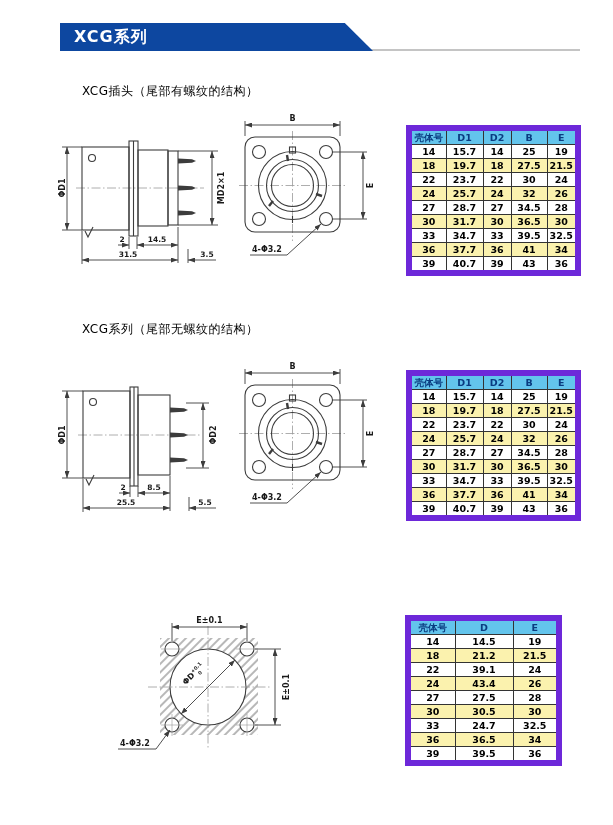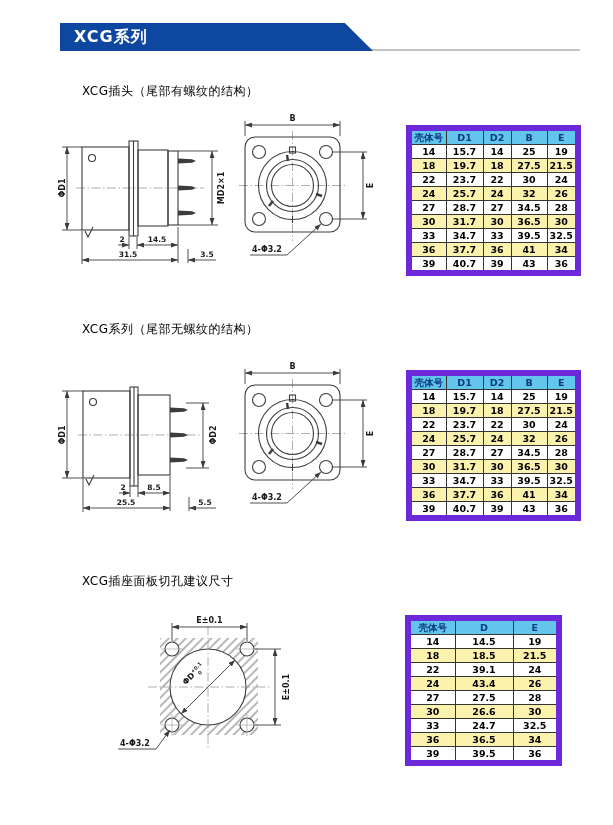"XCG插座面板切孔建议尺寸" div.stitle { html: <div>XCG插座面板切孔建议尺寸</div> -> none }
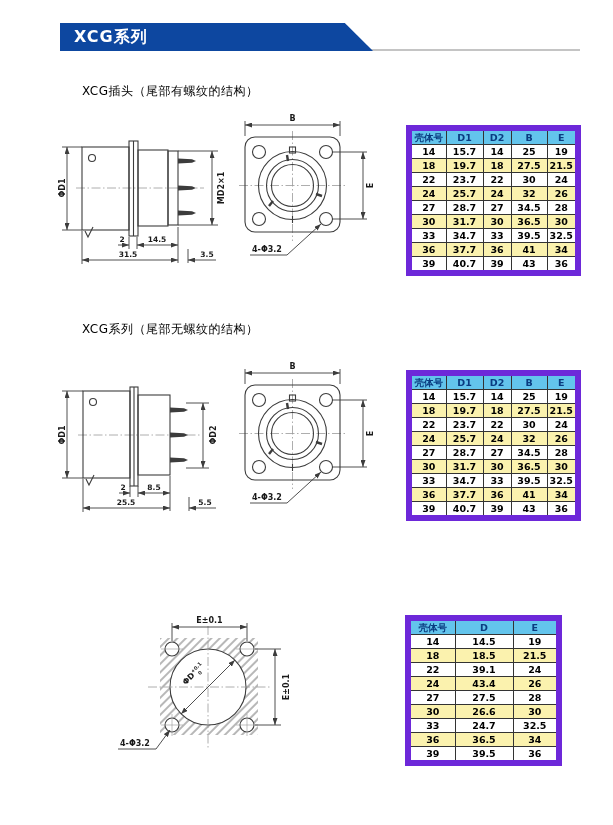"18.5" td { text: 18.5 -> 21.2 }
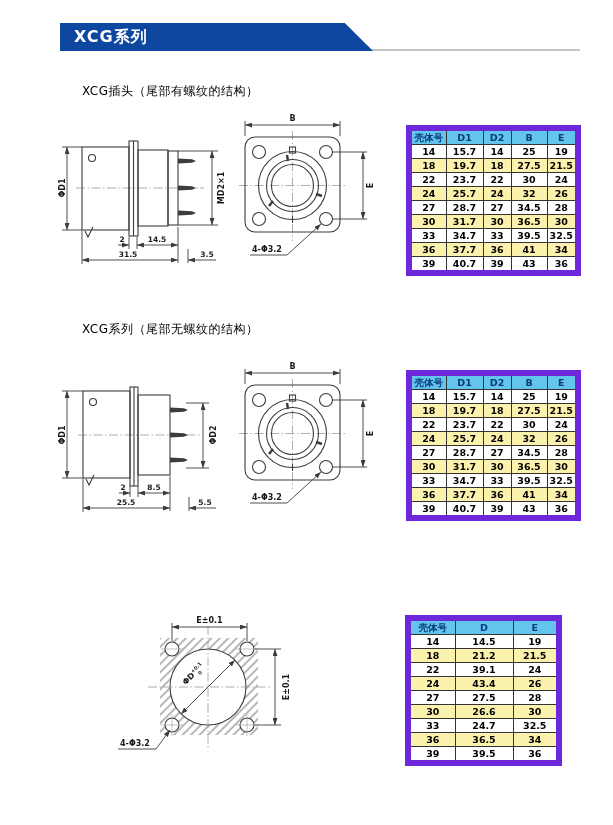"26.6" td { text: 26.6 -> 30.5 }
